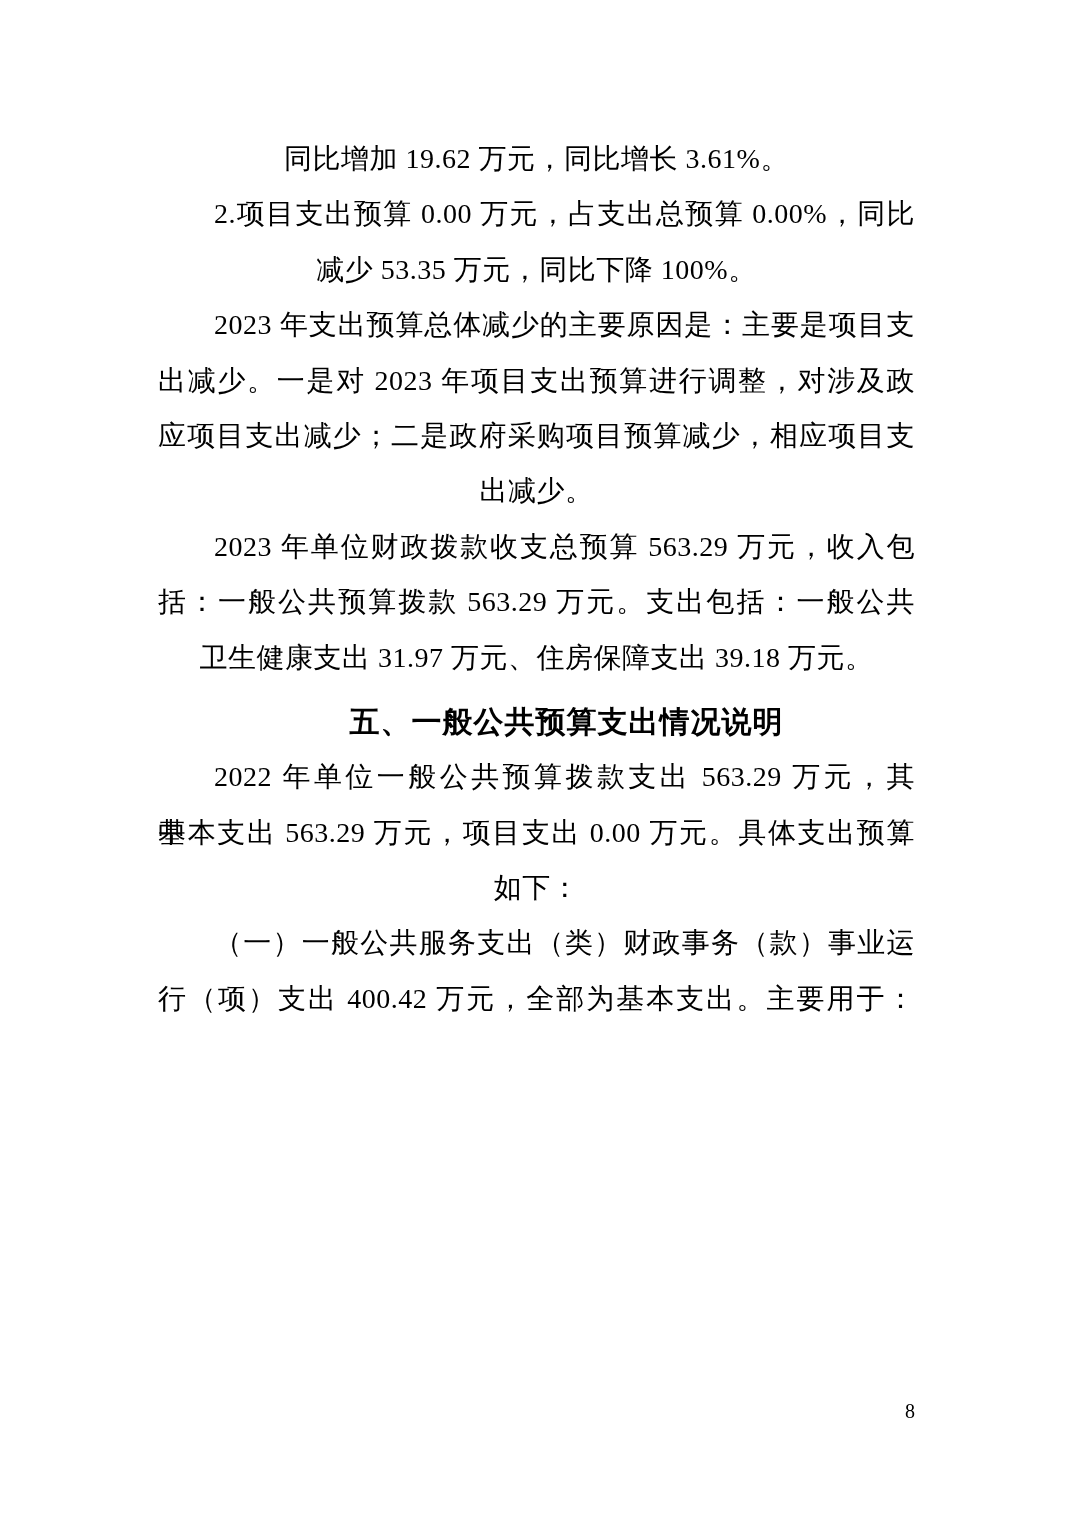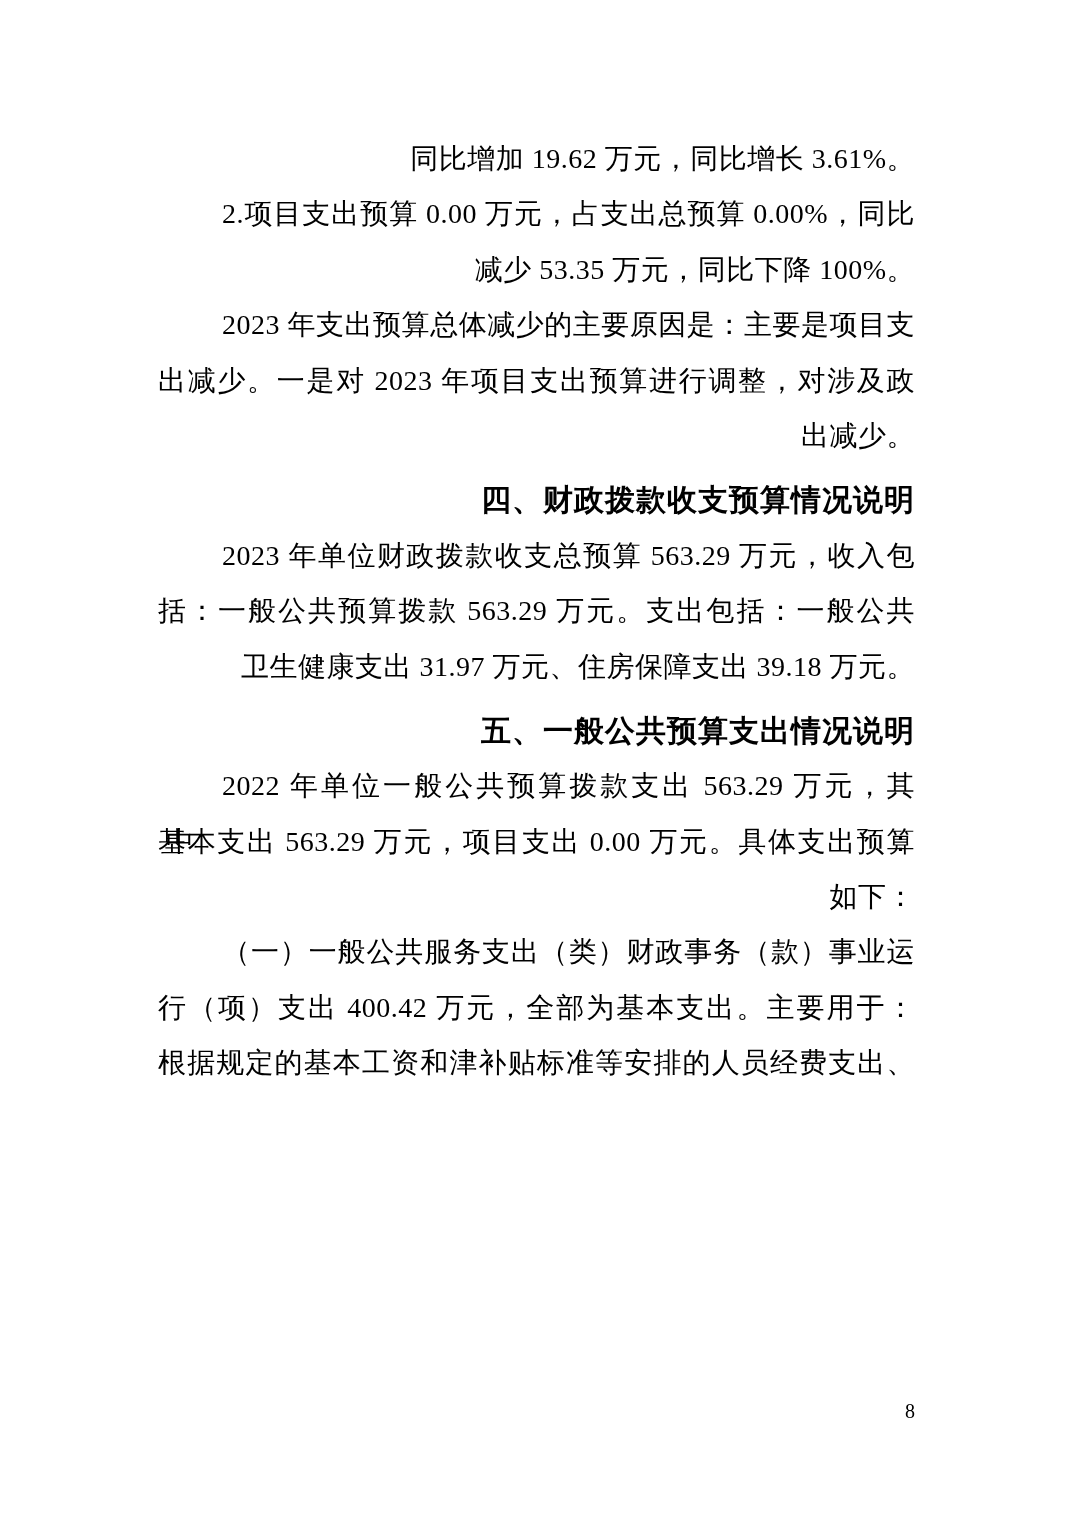"同比增加 19.62 万元，同比增长 3.61%。" .ln { text-align: right -> center }
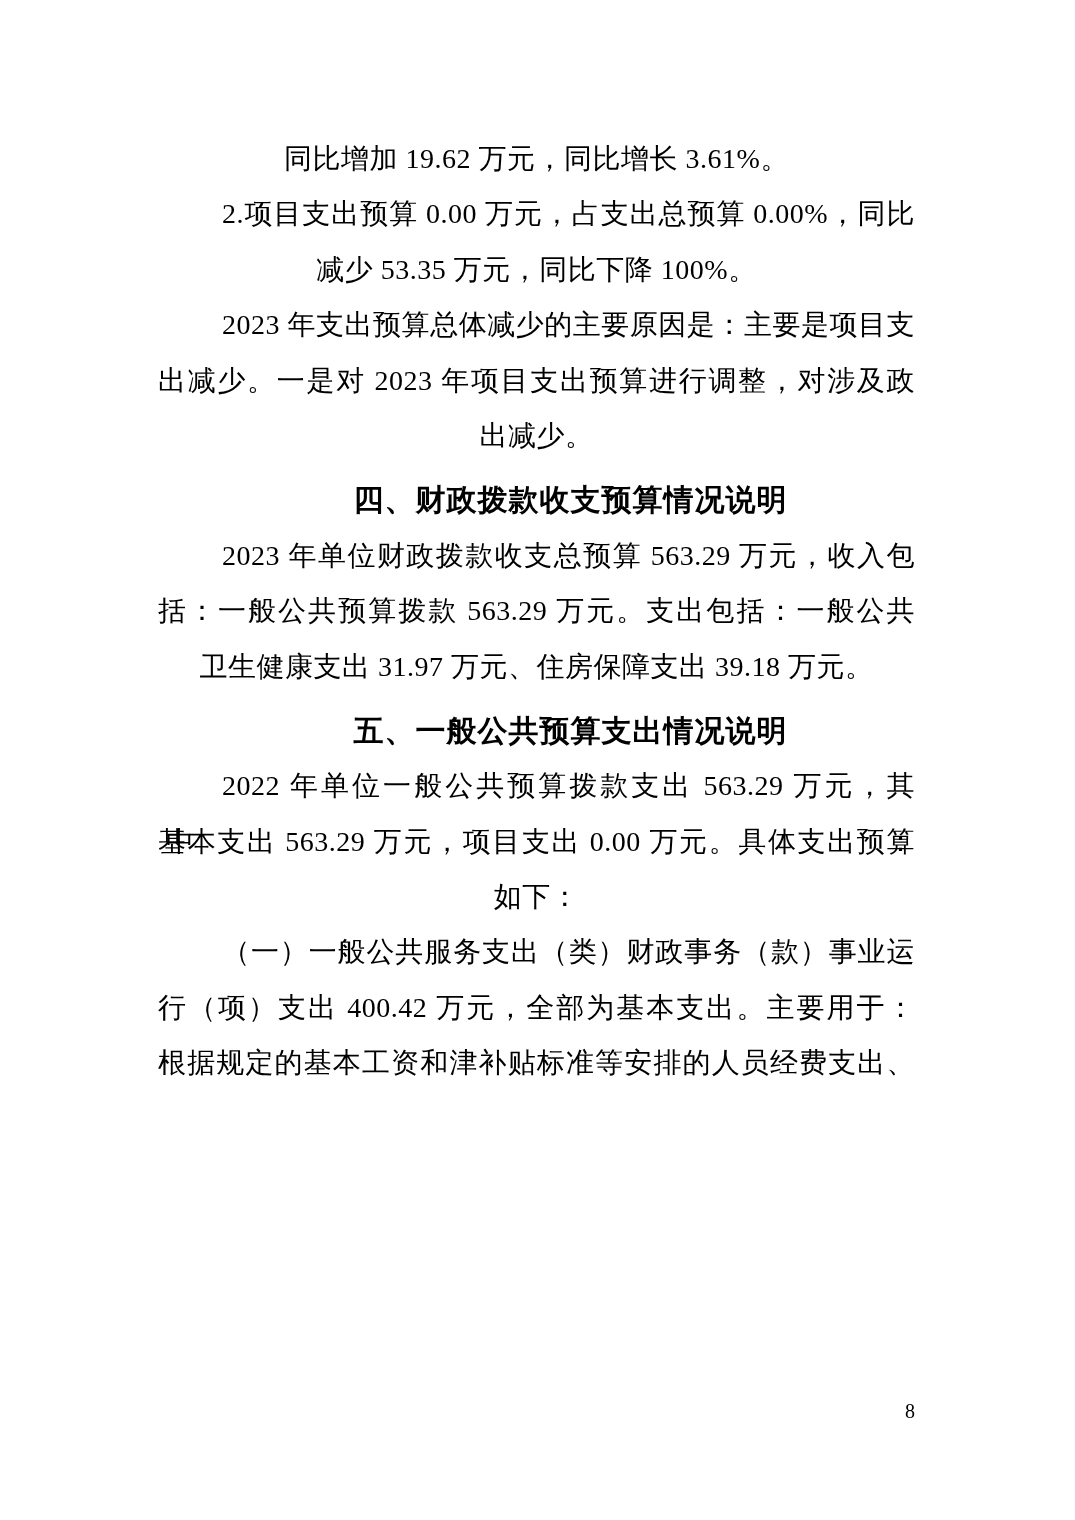"2.项目支出预算 0.00 万元，占支出总预算 0.00%，同比" .ln.indent { margin-left: 8px -> none }
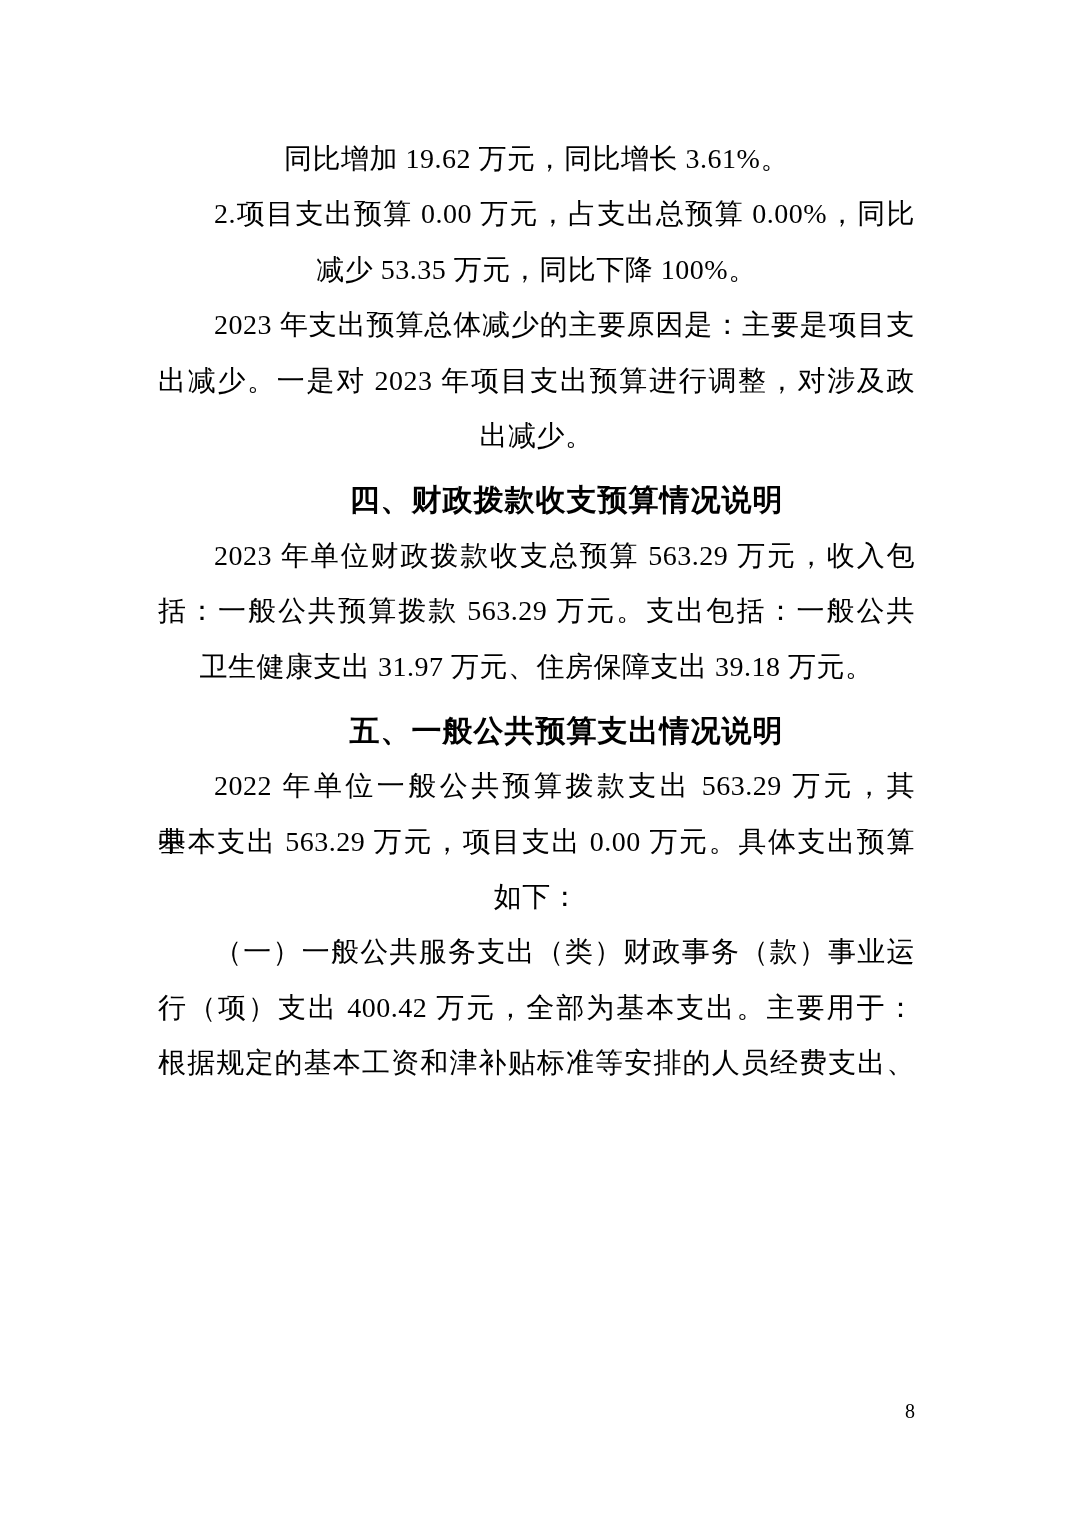"应项目支出减少；二是政府采购项目预算减少，相应项目支" div.ln { html: none -> <div>应项目支出减少；二是政府采购项目预算减少，相应项目支</div> }
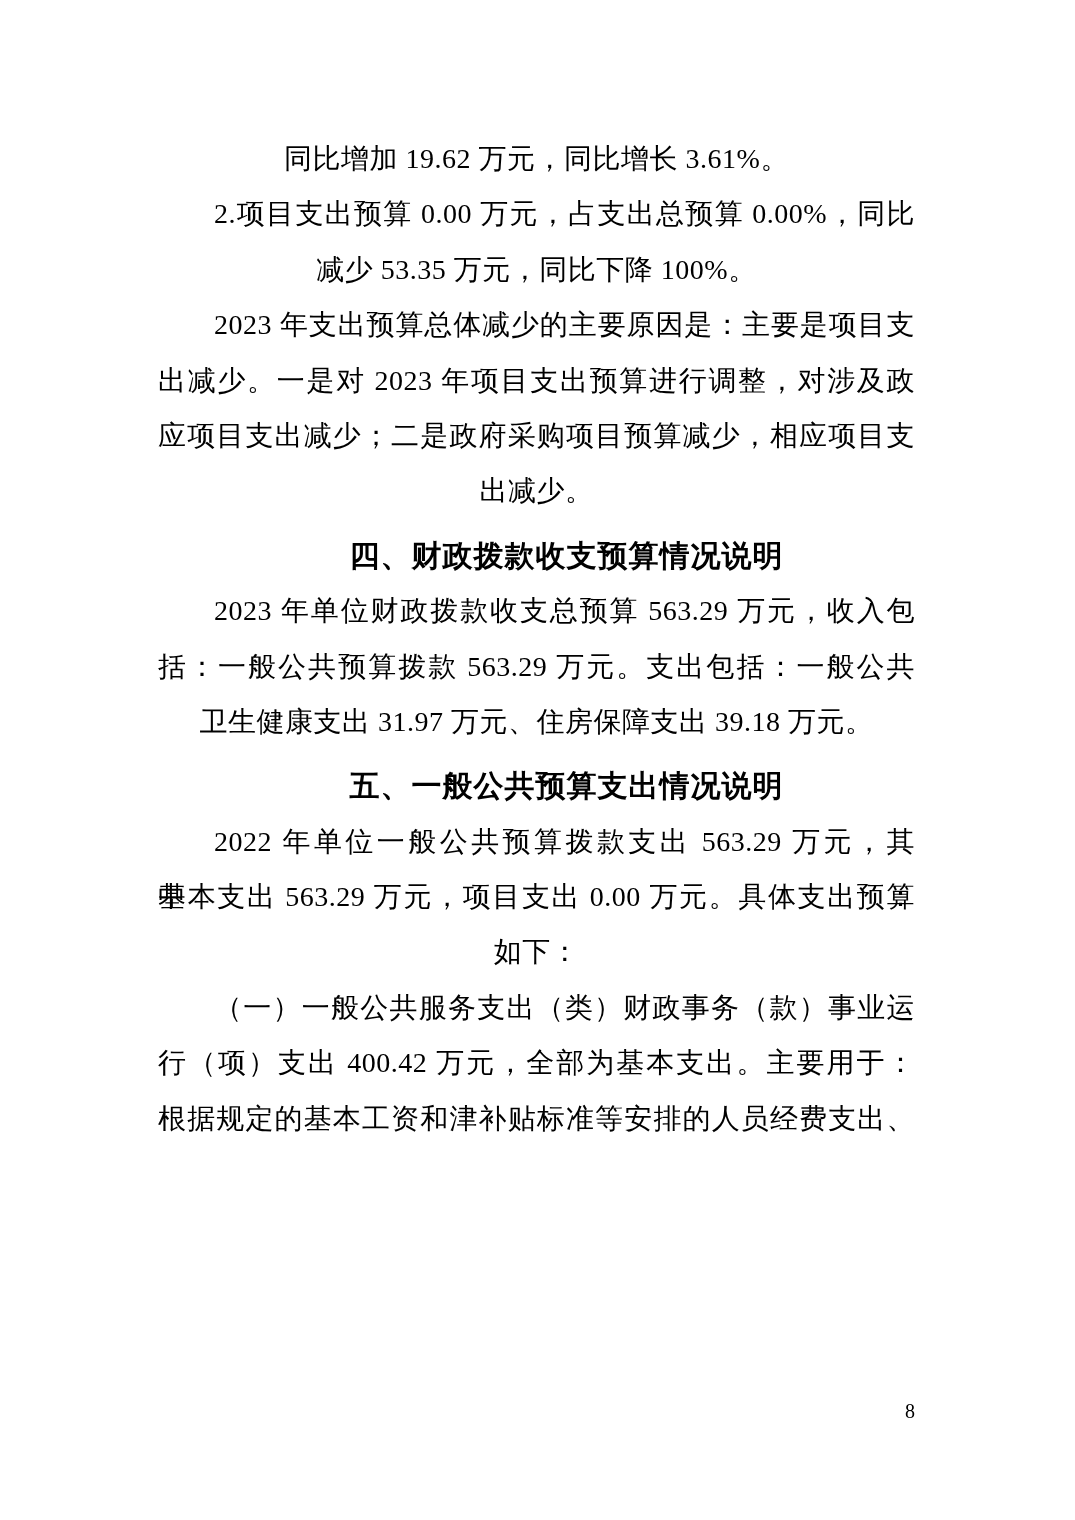"四、财政拨款收支预算情况说明" div.ln { html: <div>四、财政拨款收支预算情况说明</div> -> none }
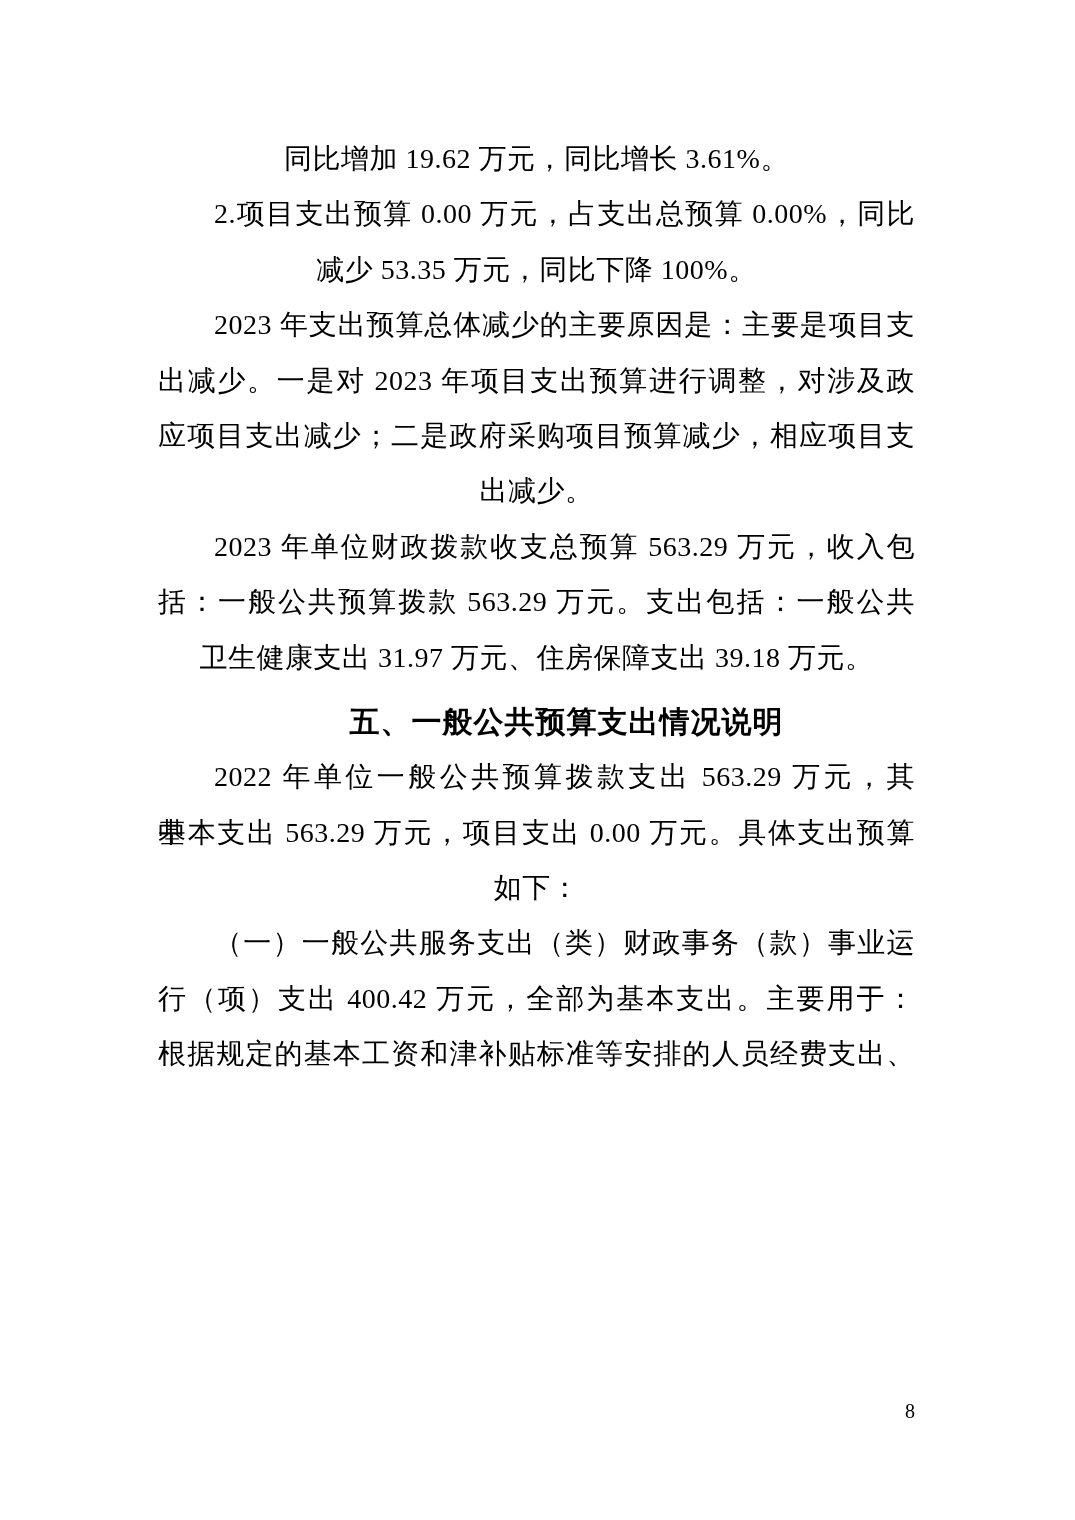"根据规定的基本工资和津补贴标准等安排的人员经费支出、" div.ln { html: <div>根据规定的基本工资和津补贴标准等安排的人员经费支出、</div> -> none }
